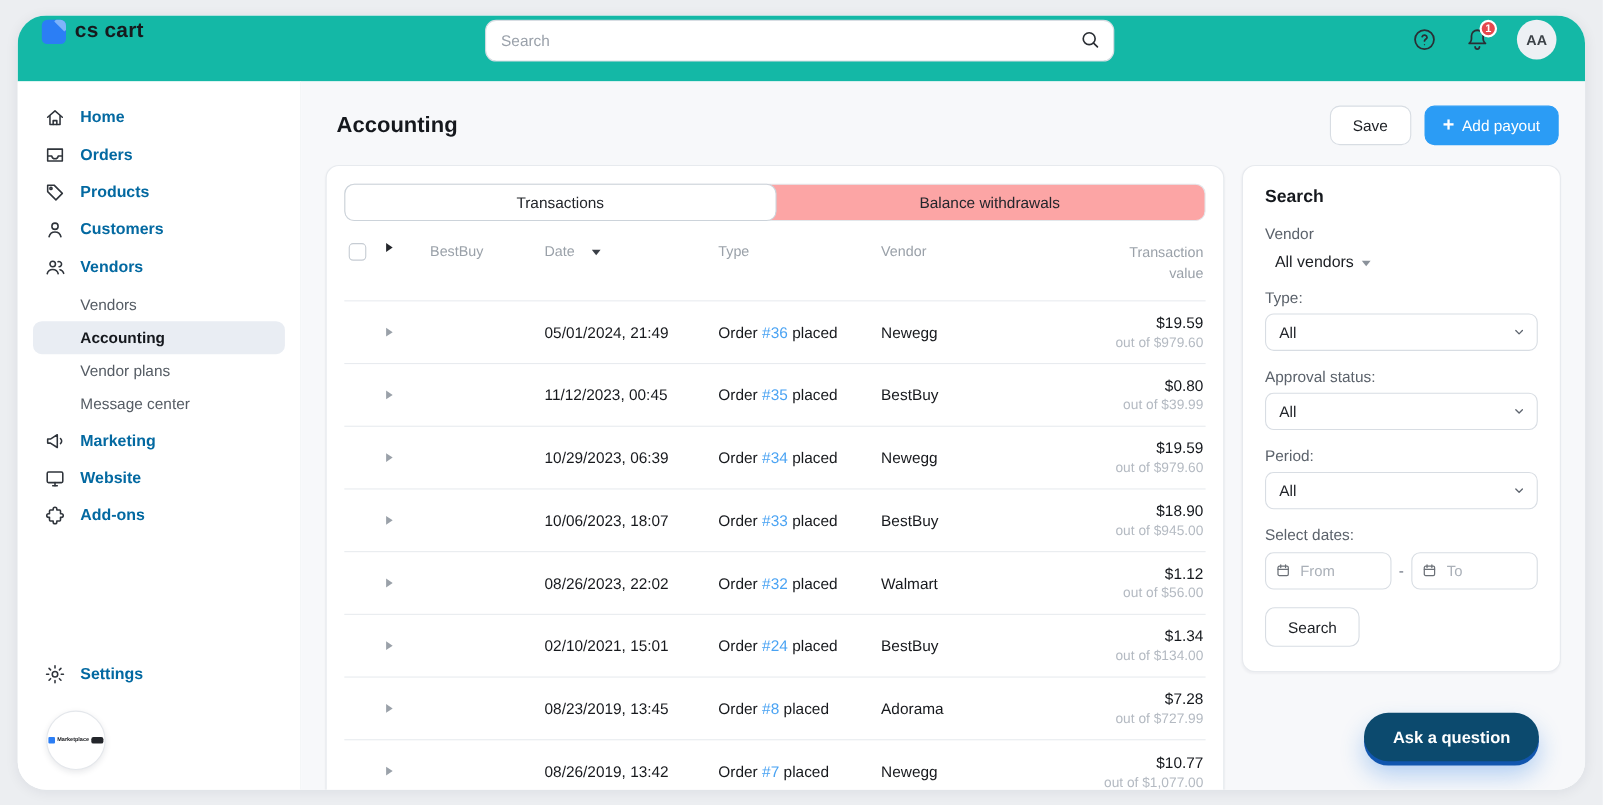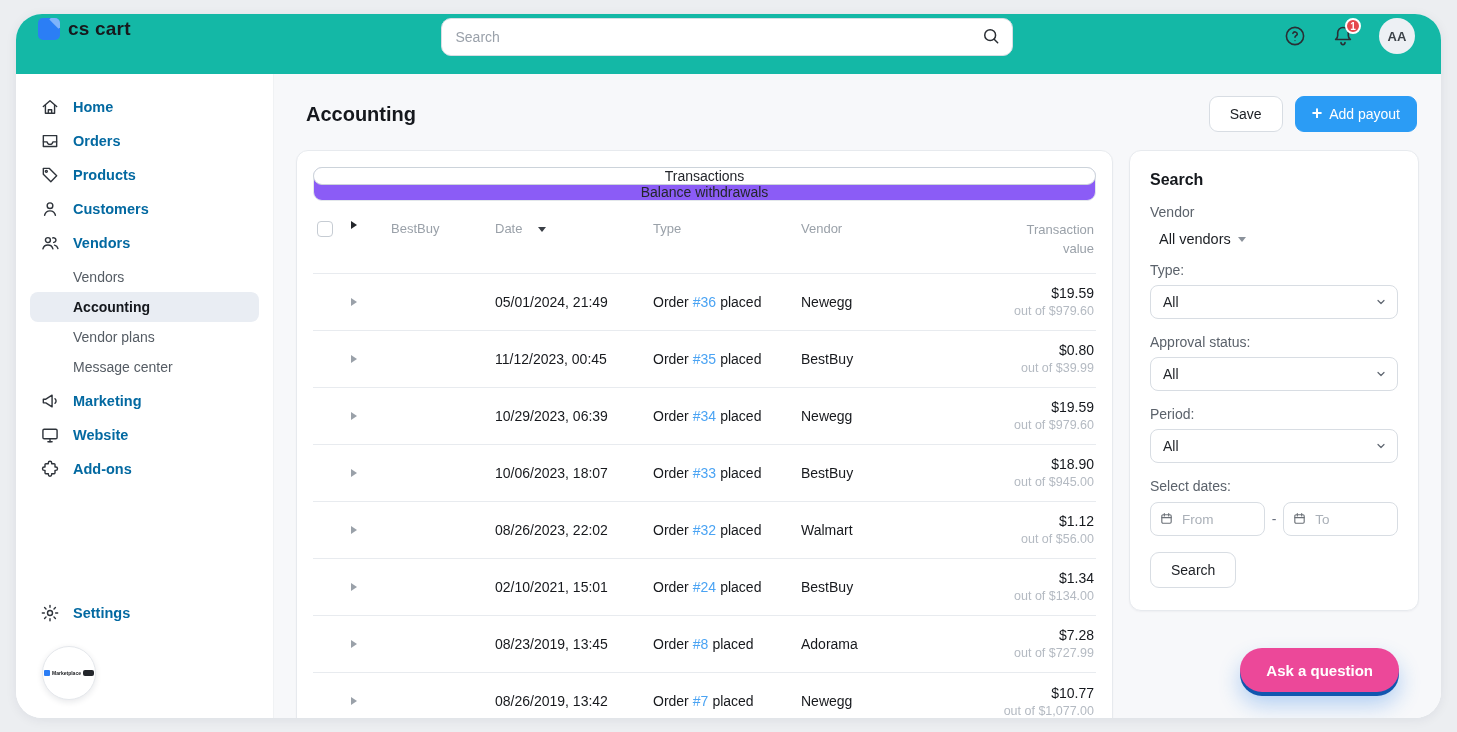"Transactions" .tabs { background: #8b5cf6 -> #fca5a5; flex-direction: column -> none }
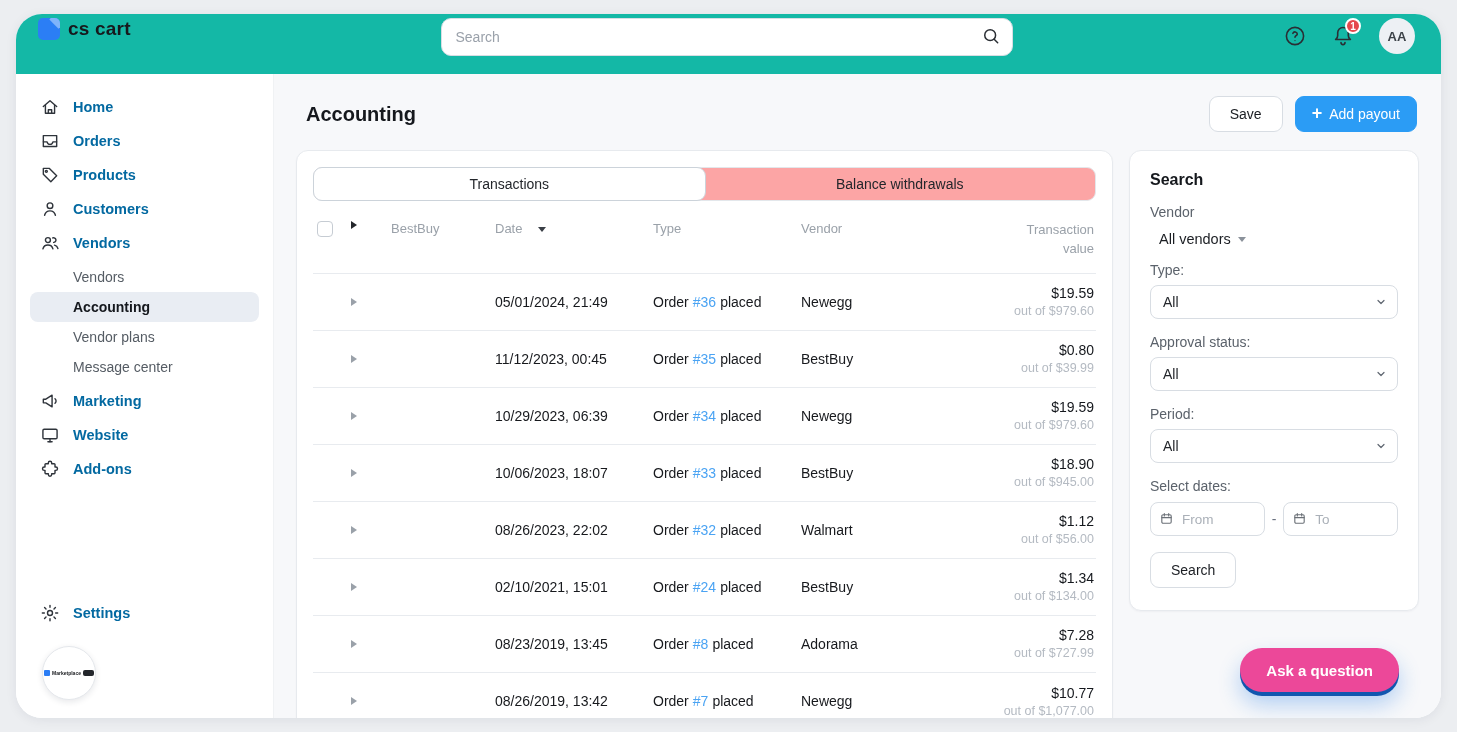"Ask a question" .ask-btn { background: #ec4899 -> #0c4a6e }
